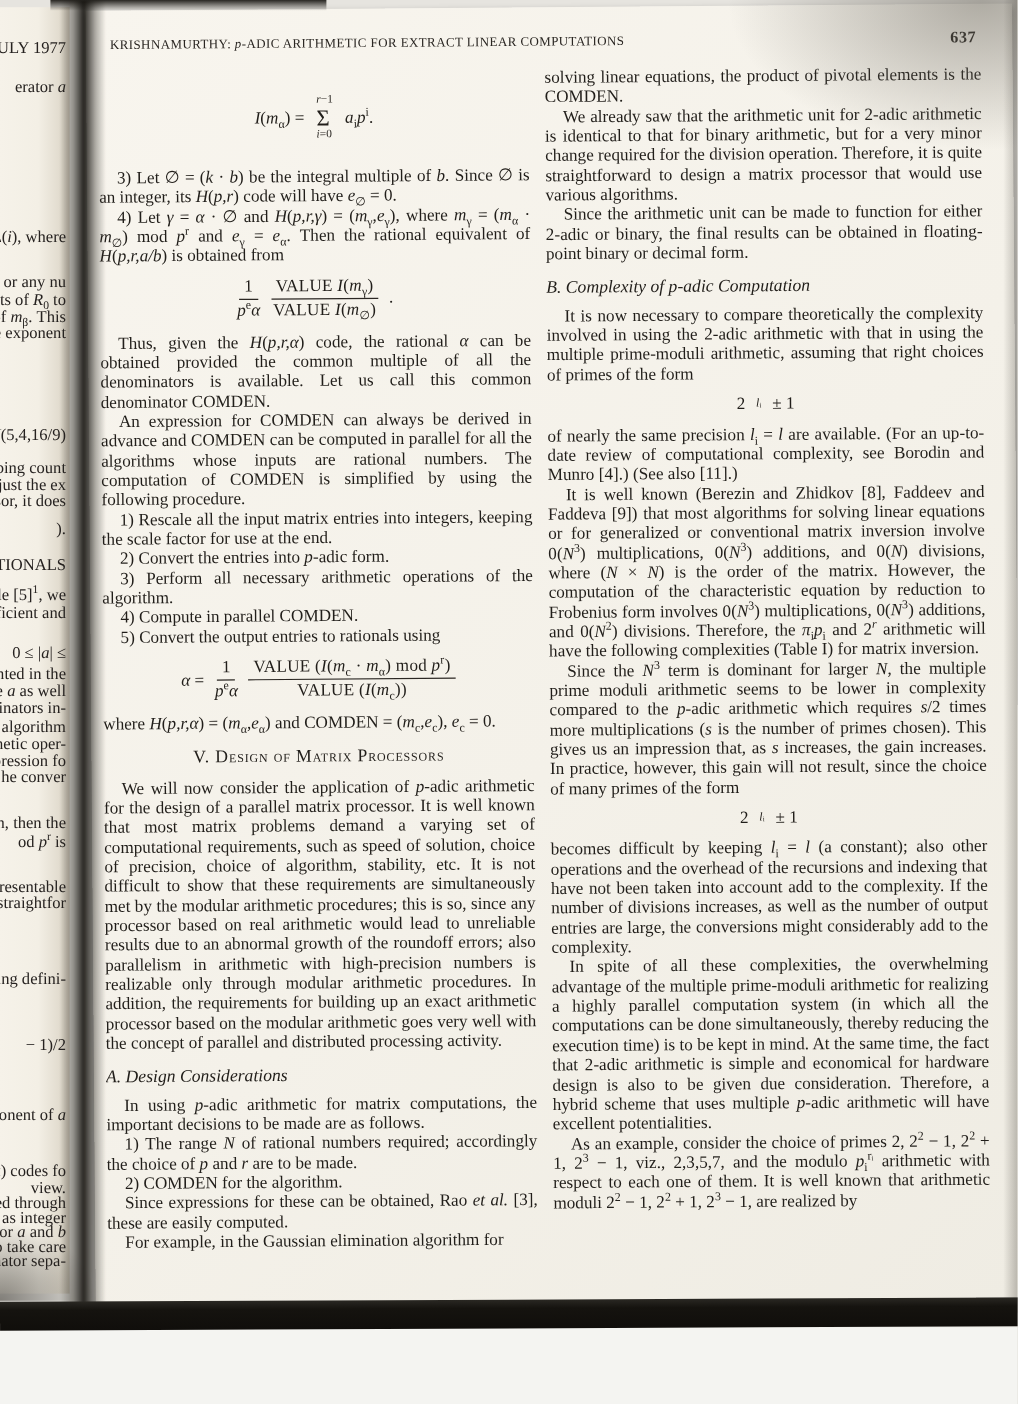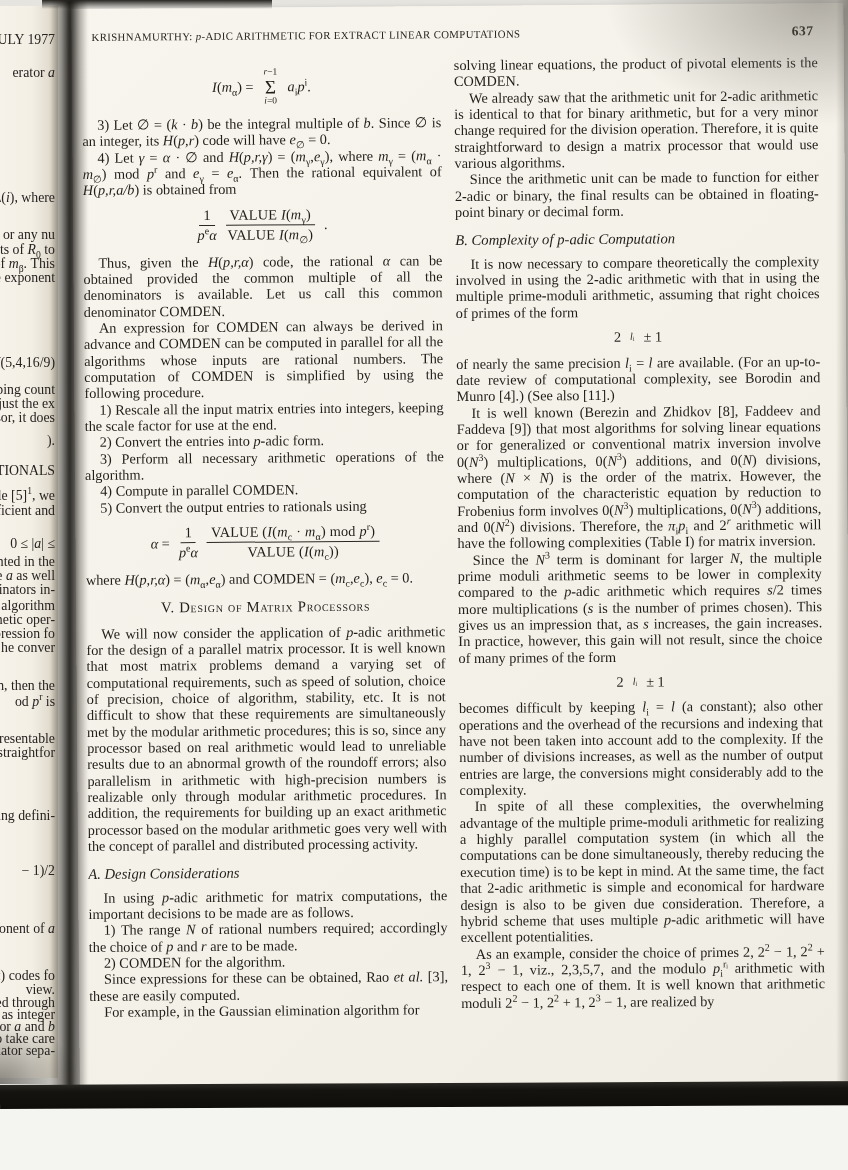"r−1" .sigma-stack { align-items: center -> none; margin: 0 1px -> 12px 1px }
